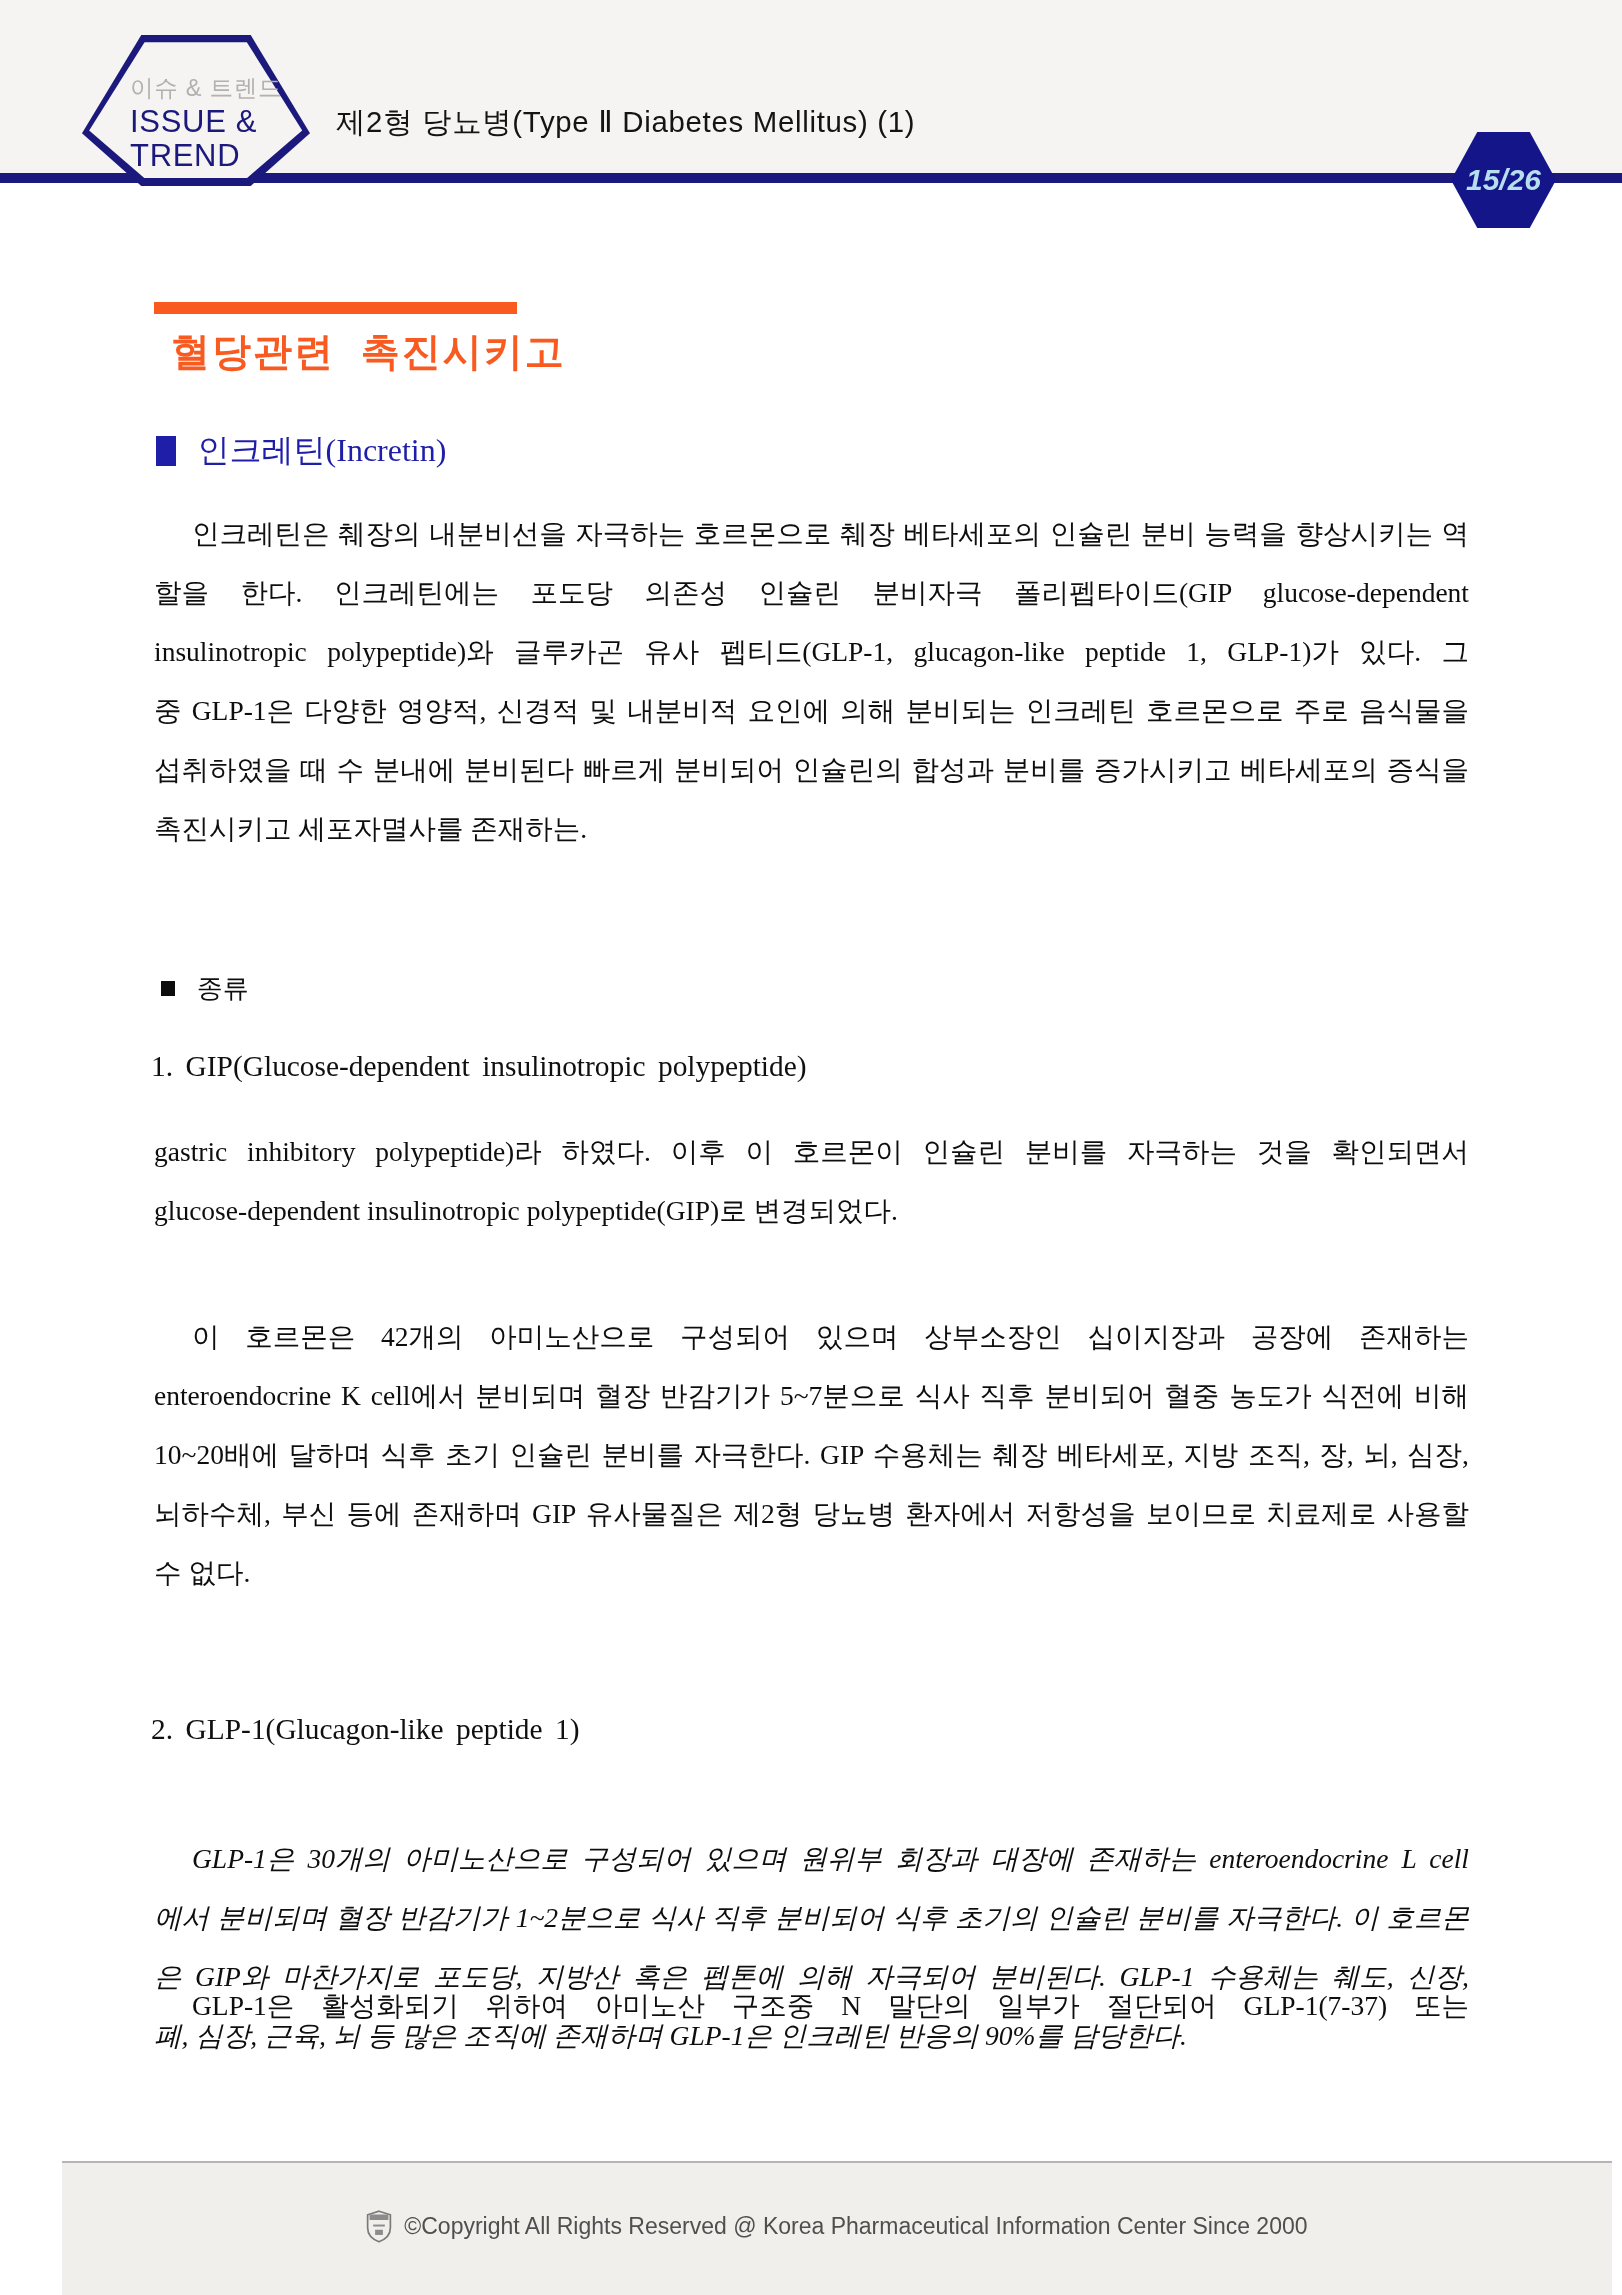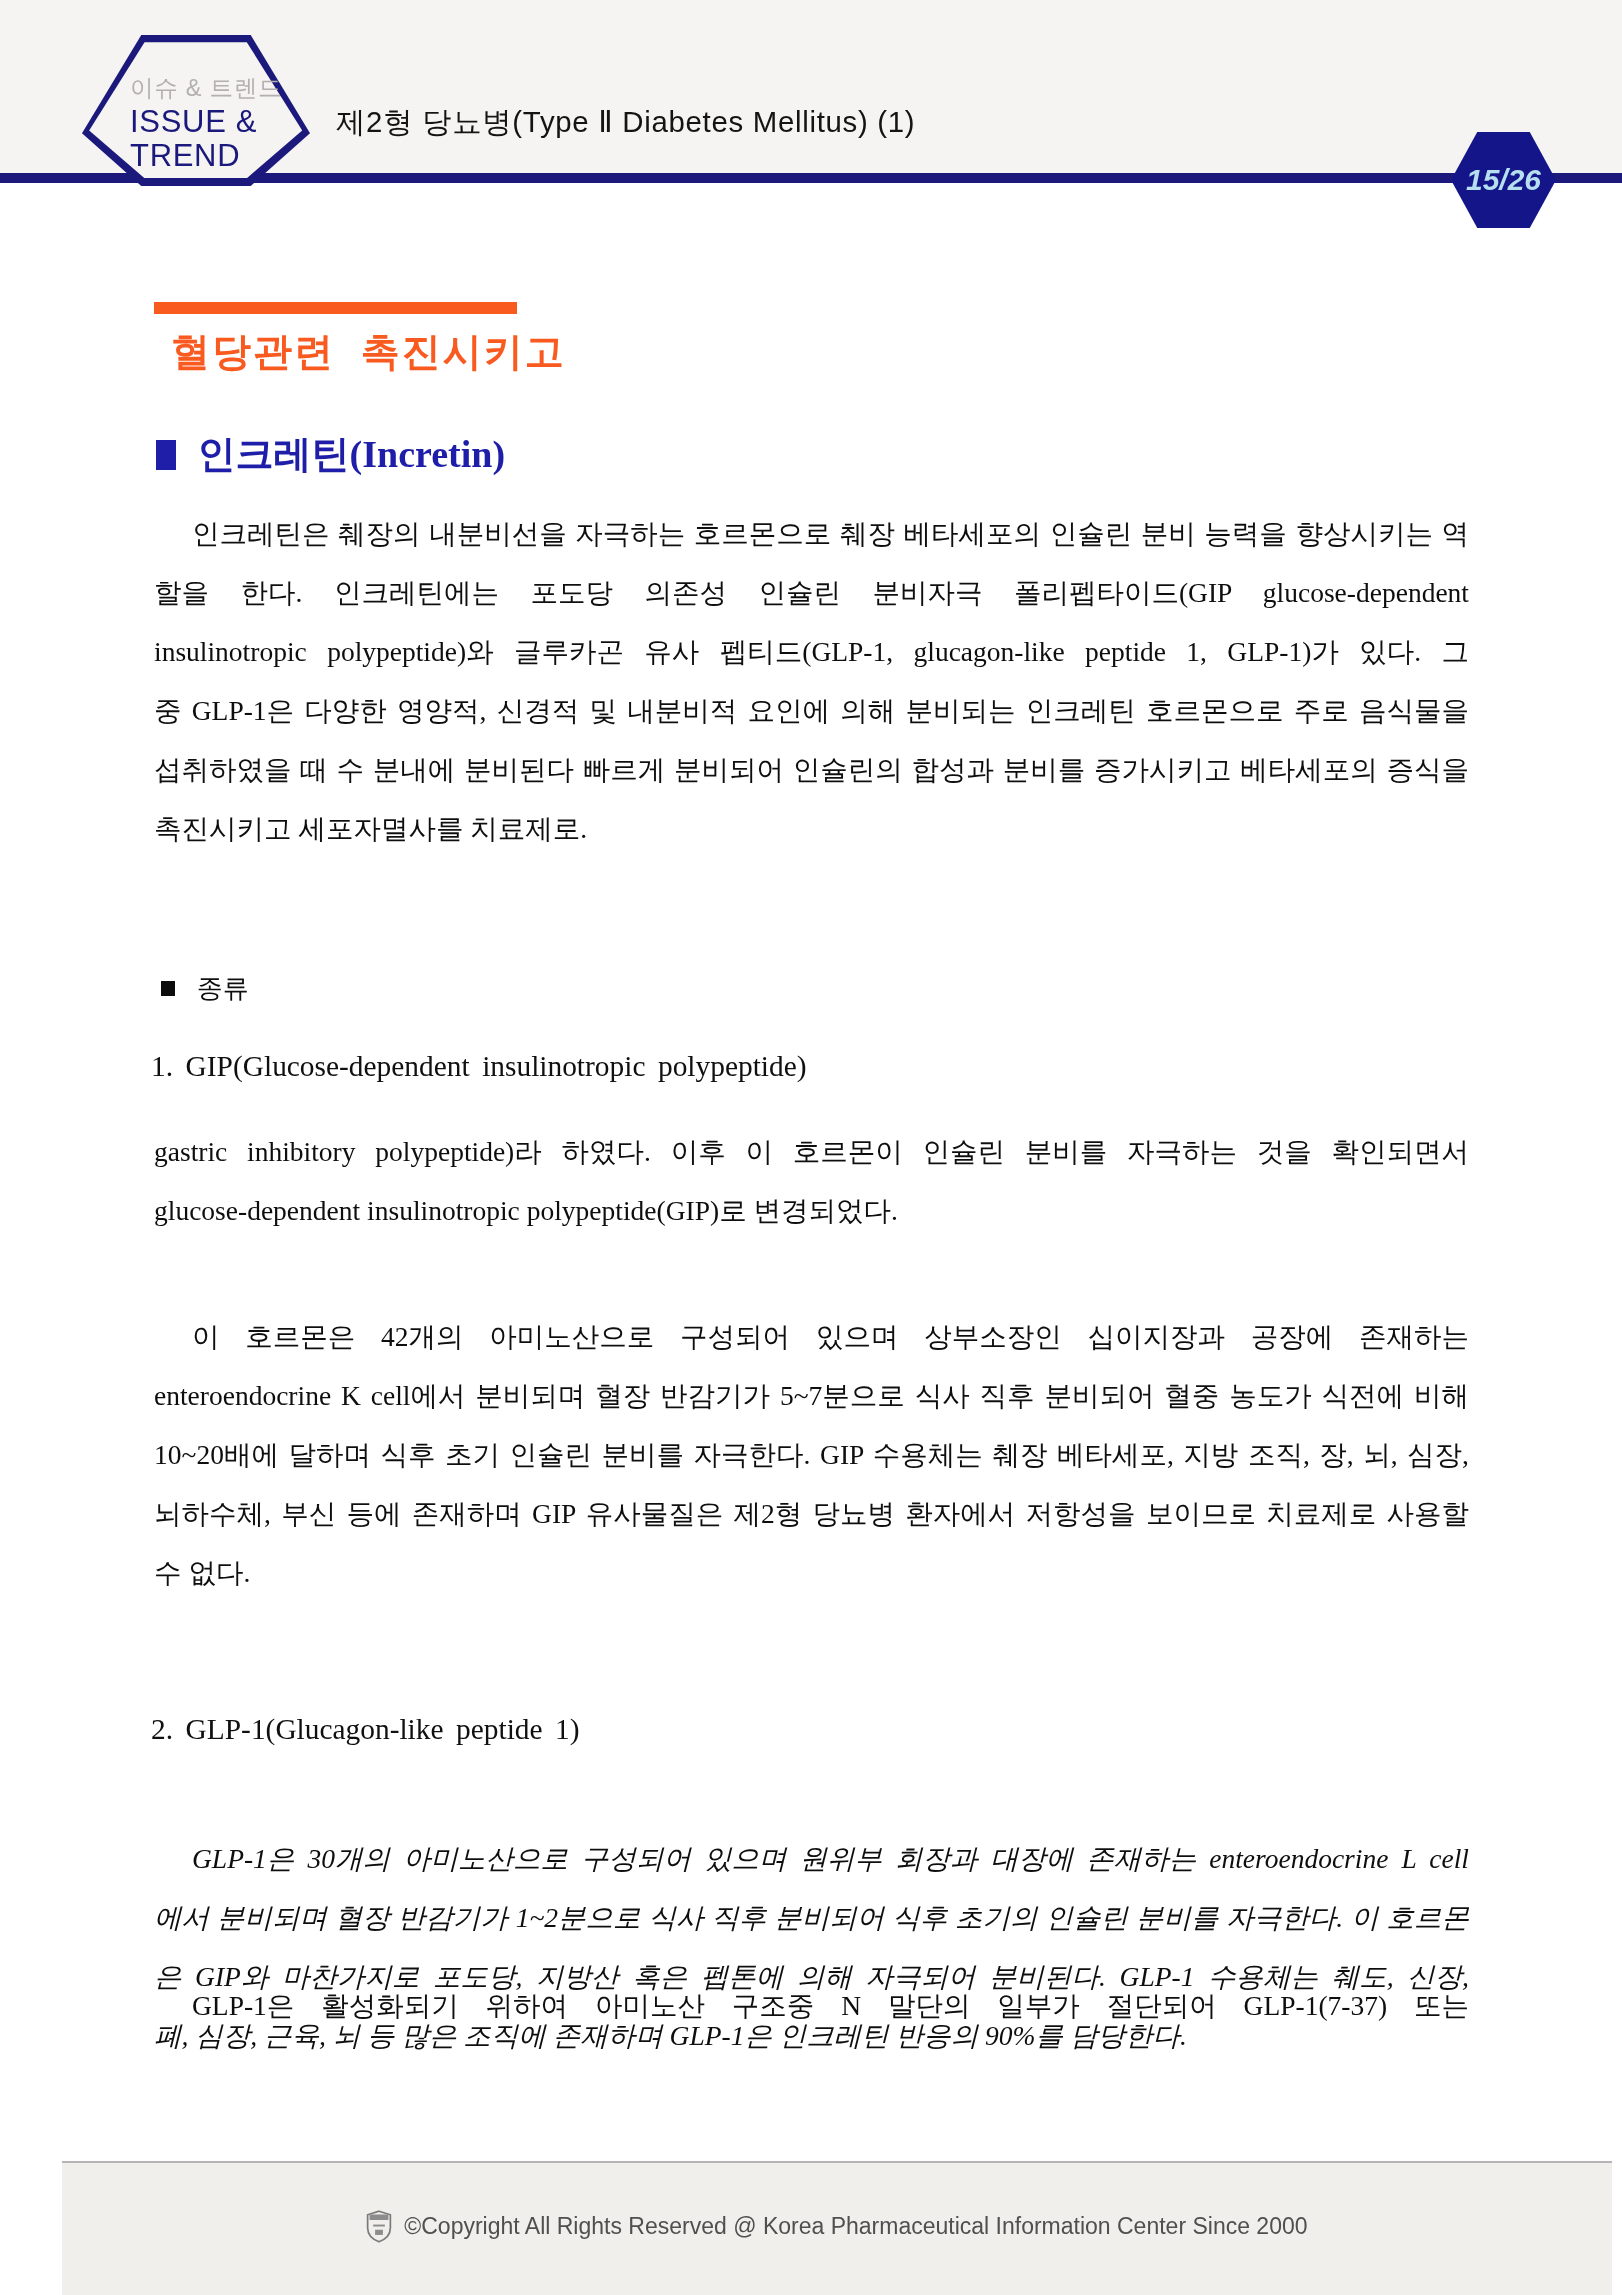"인크레틴(Incretin)" .incretin-label { font-size: 38px -> 32px; font-weight: bold -> none }
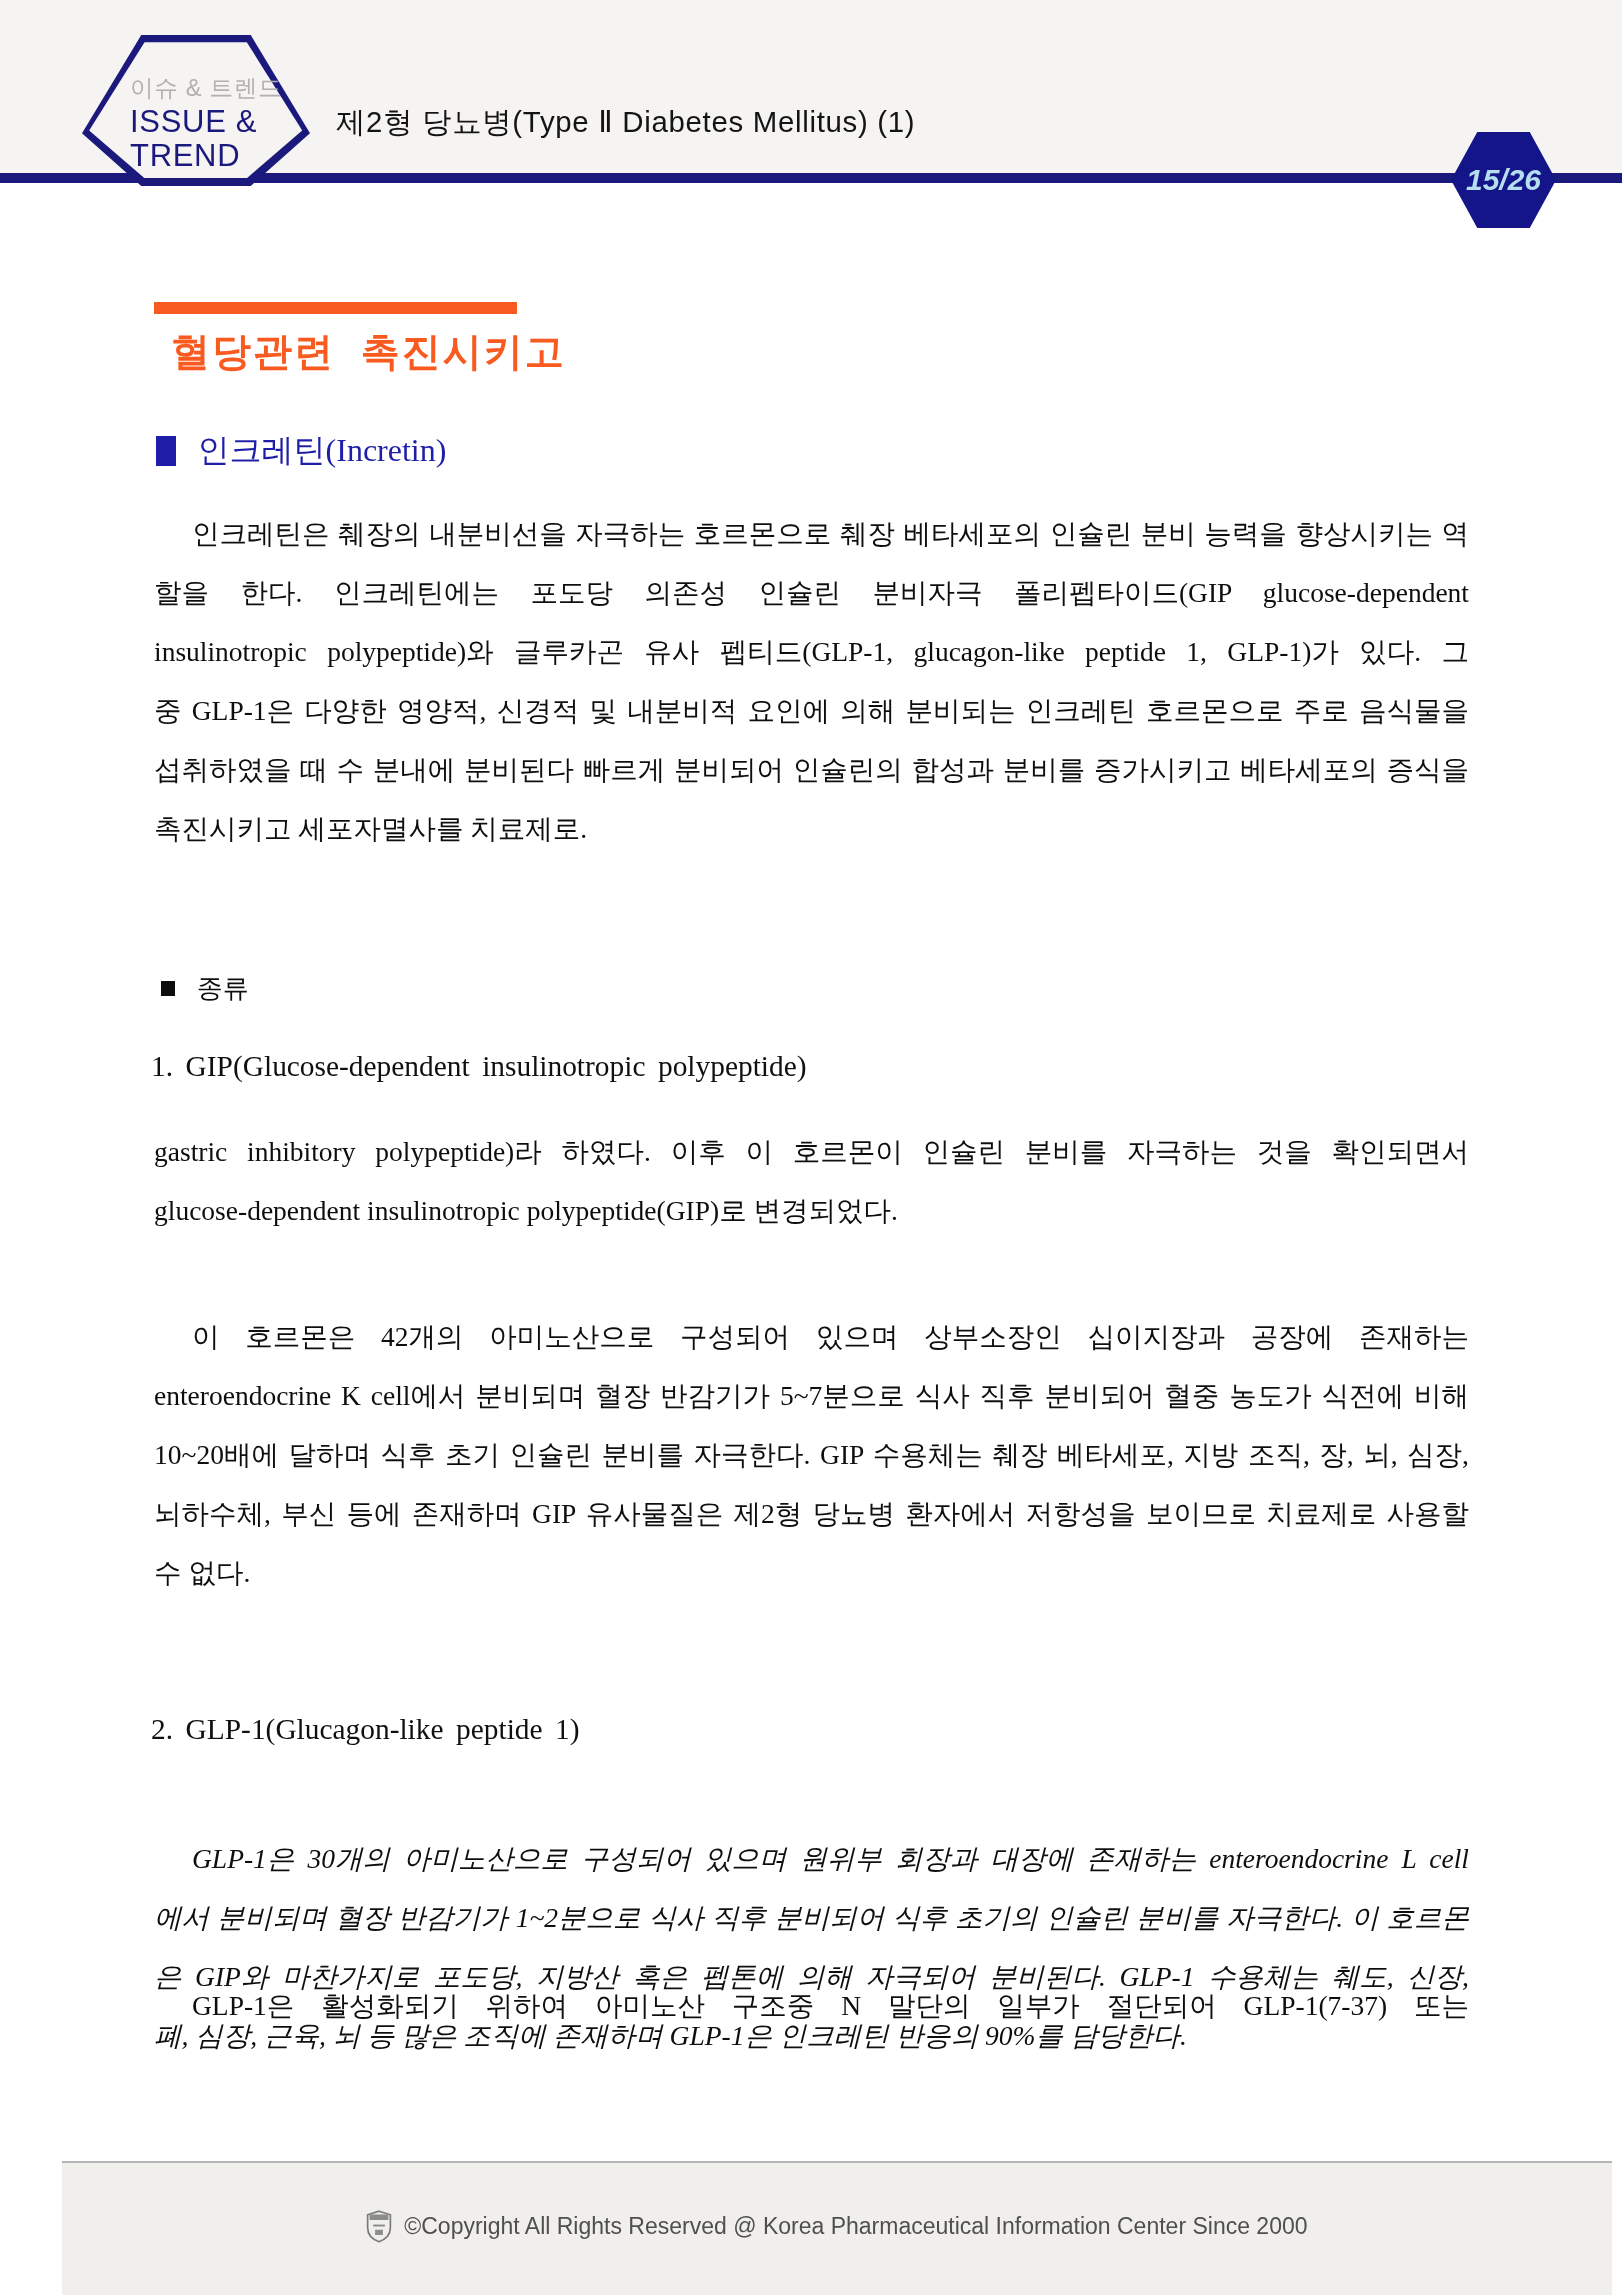"촉진시키고 세포자멸사를 치료제로." div.tline { text: 치료제로 -> 존재하는 }
